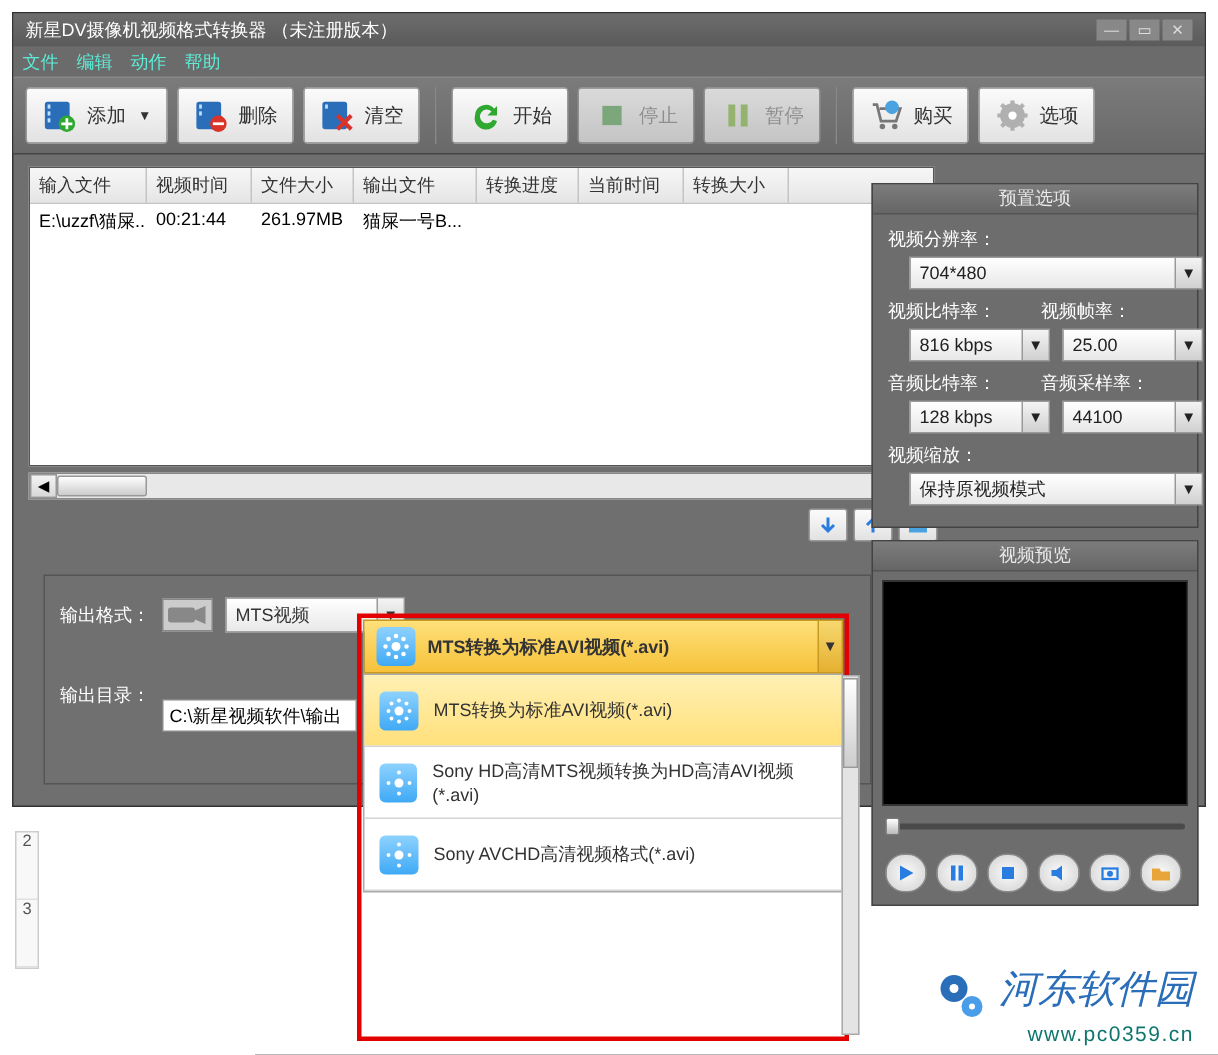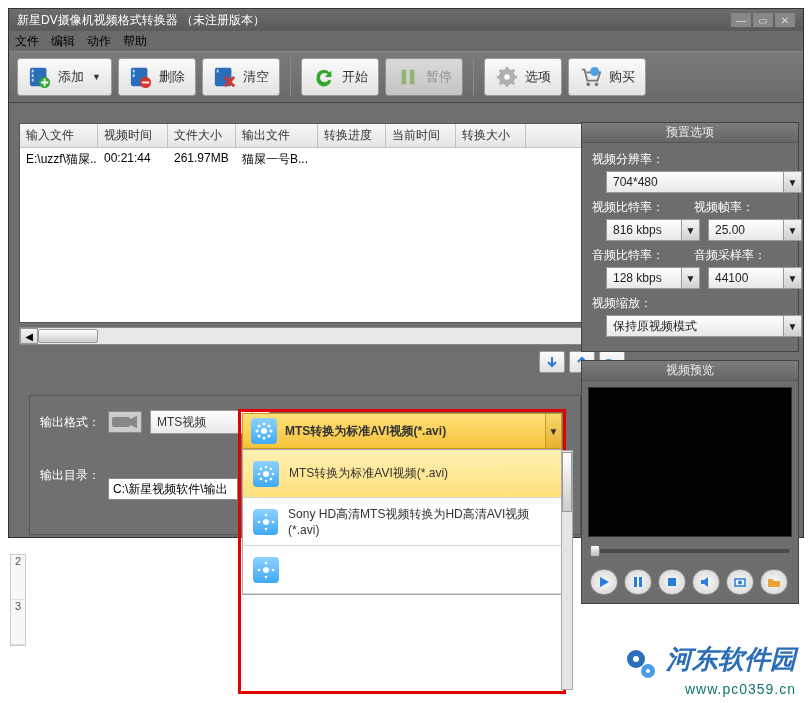"文件" .menubar { color: #000000 -> #5eead4 }
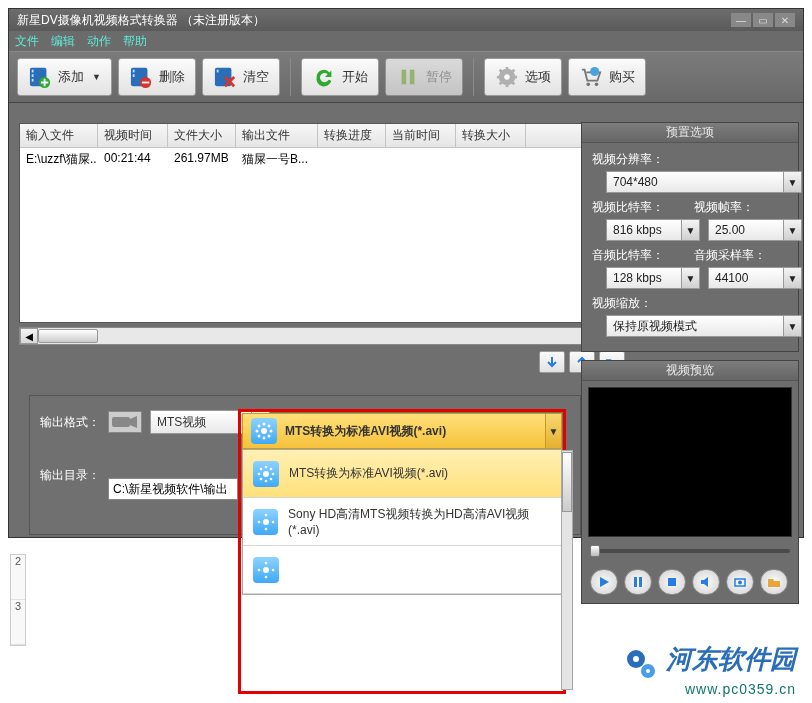"停止" div.tb-btn { html: none -> <div> <span> <svg> <rect></rect> </svg> </span> <span>停止</span> </div> }
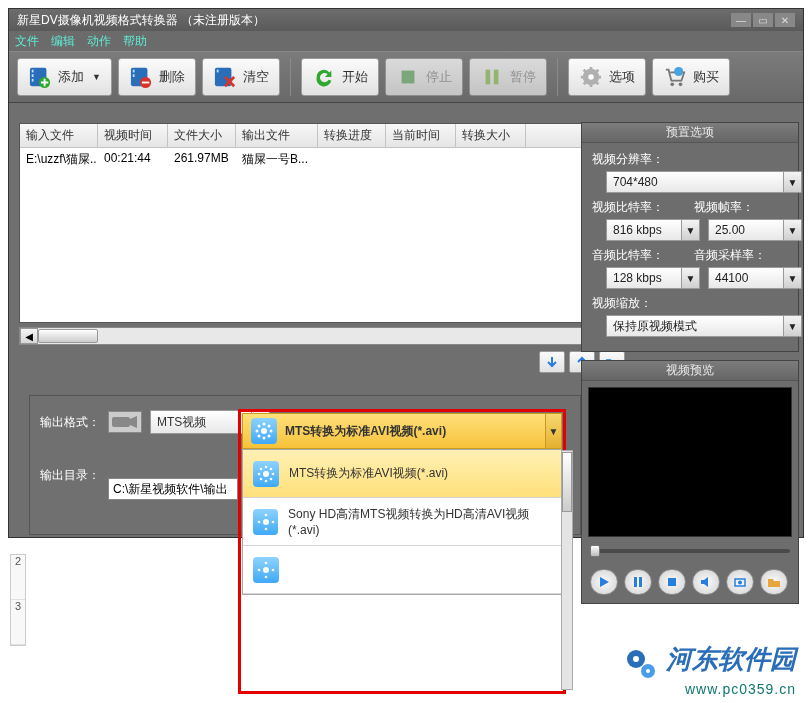"选项" div.tb-btn { order: before "购买" -> after "购买" }
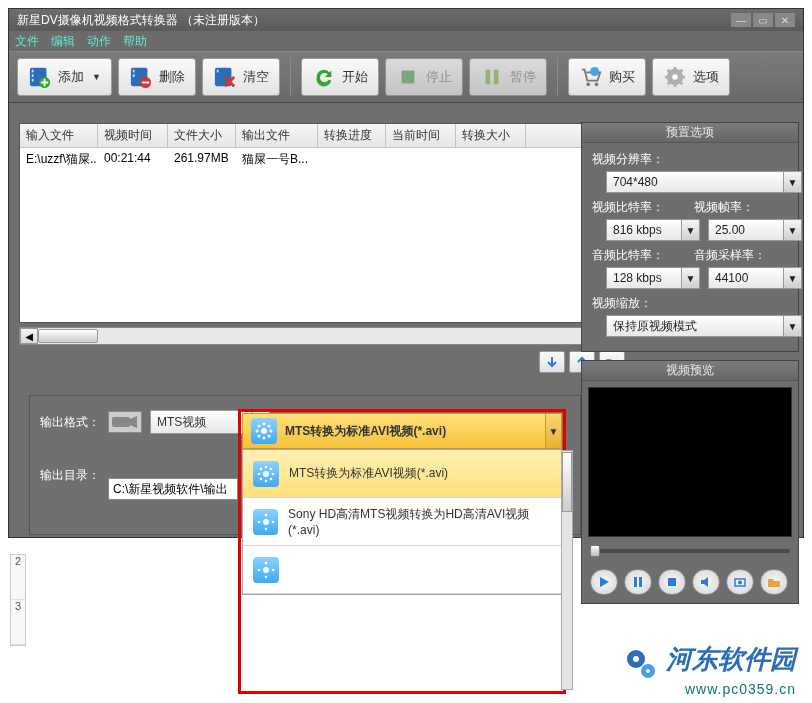"输入文件" .left-pane { top: 20px -> 8px }
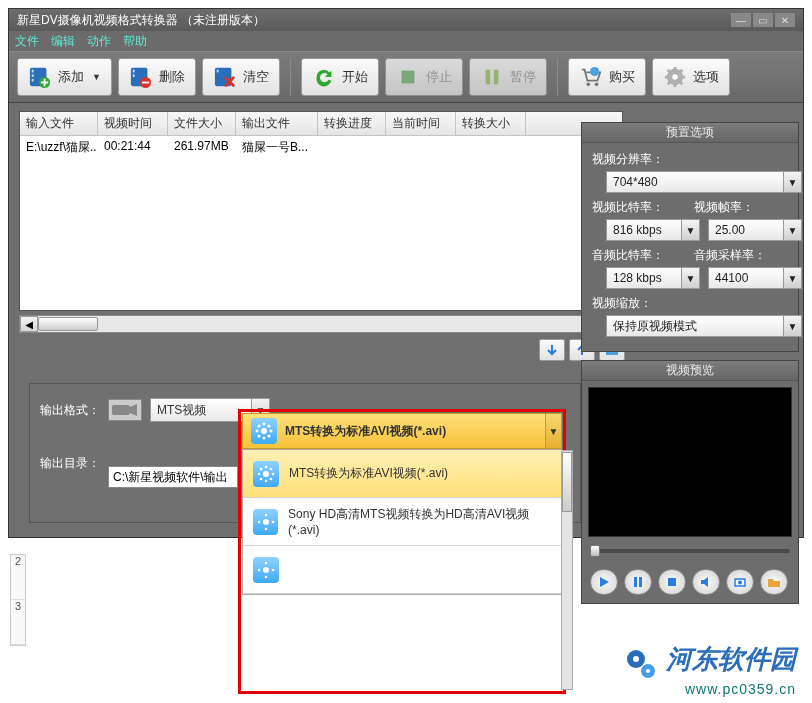"Sony AVCHD高清视频格式(*.avi)" span { html: none -> <span>Sony AVCHD高清视频格式(*.avi)</span> }
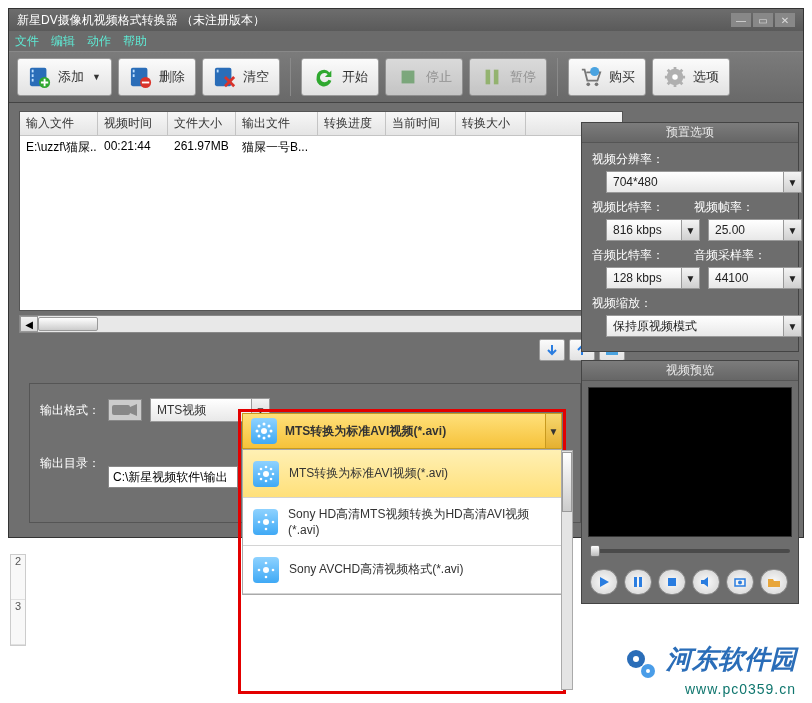"河东软件园" .watermark .cn { font-weight: bold -> normal }
